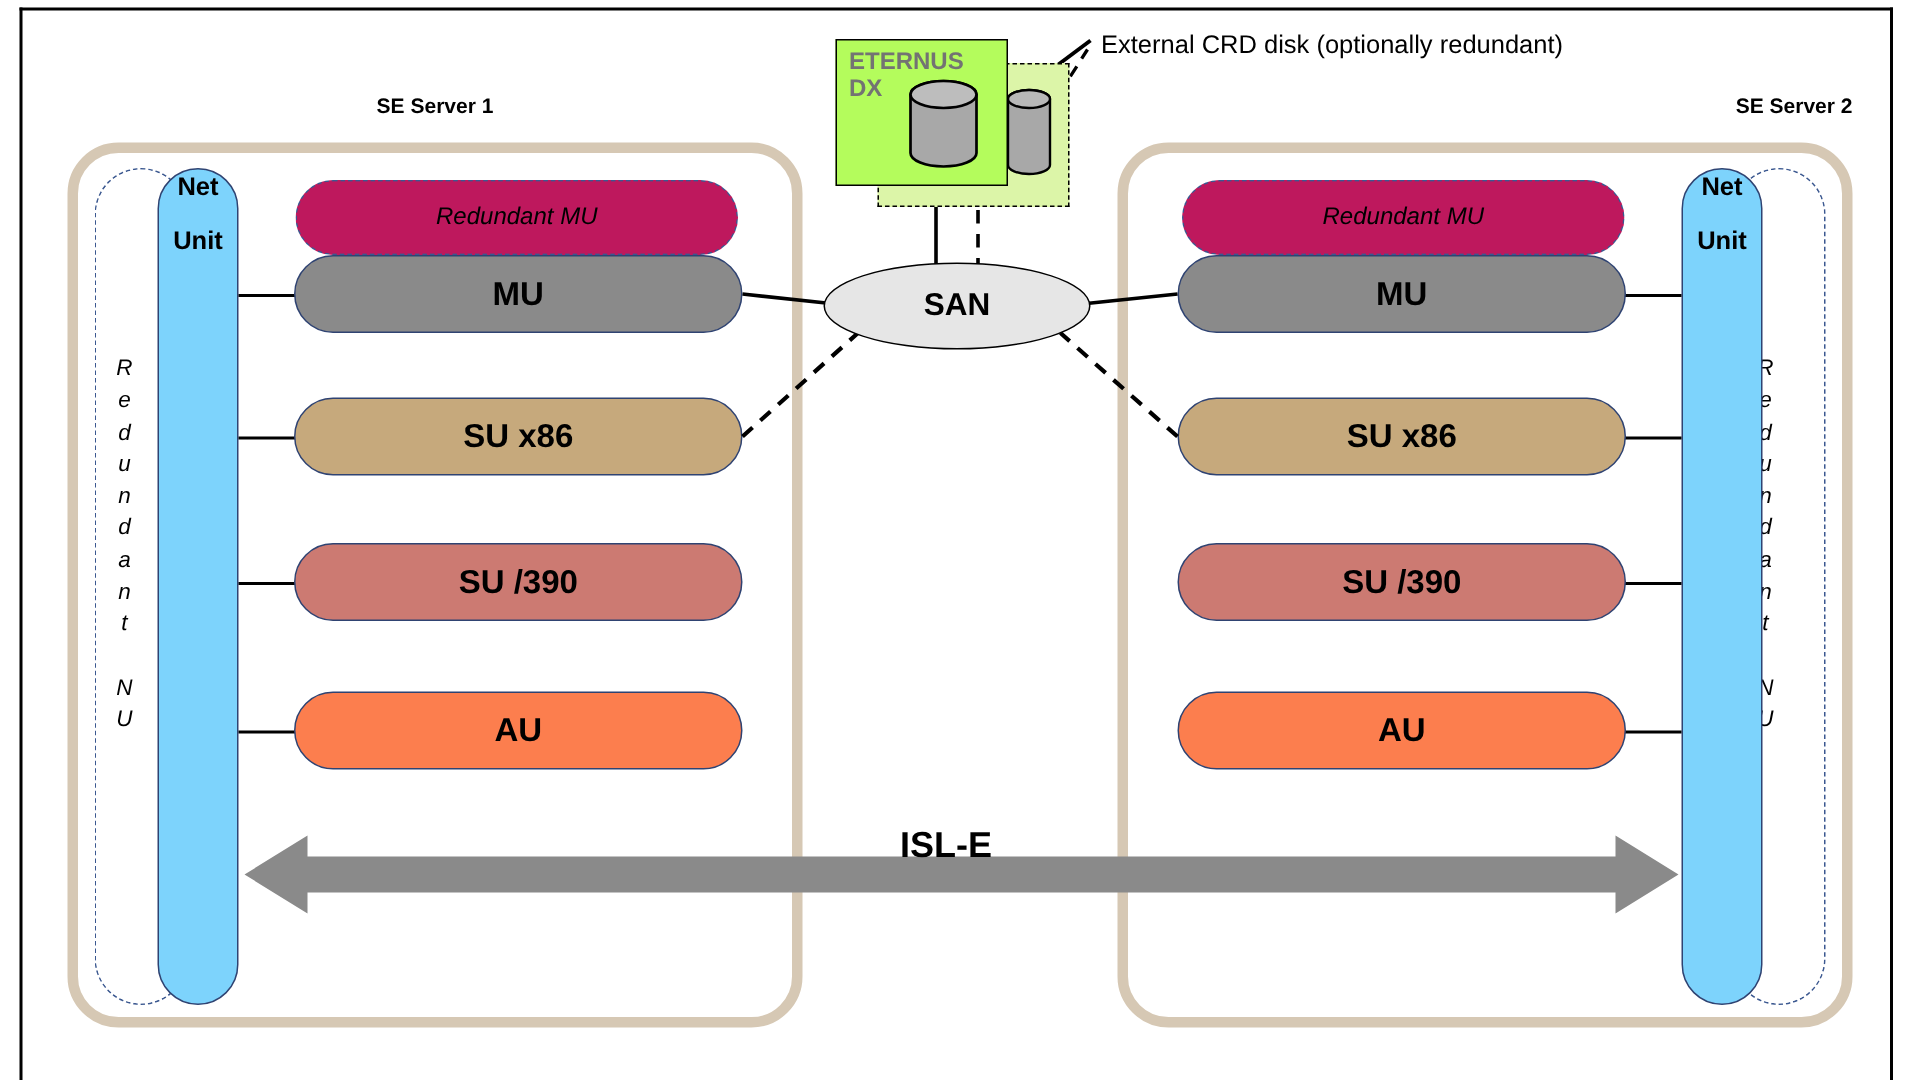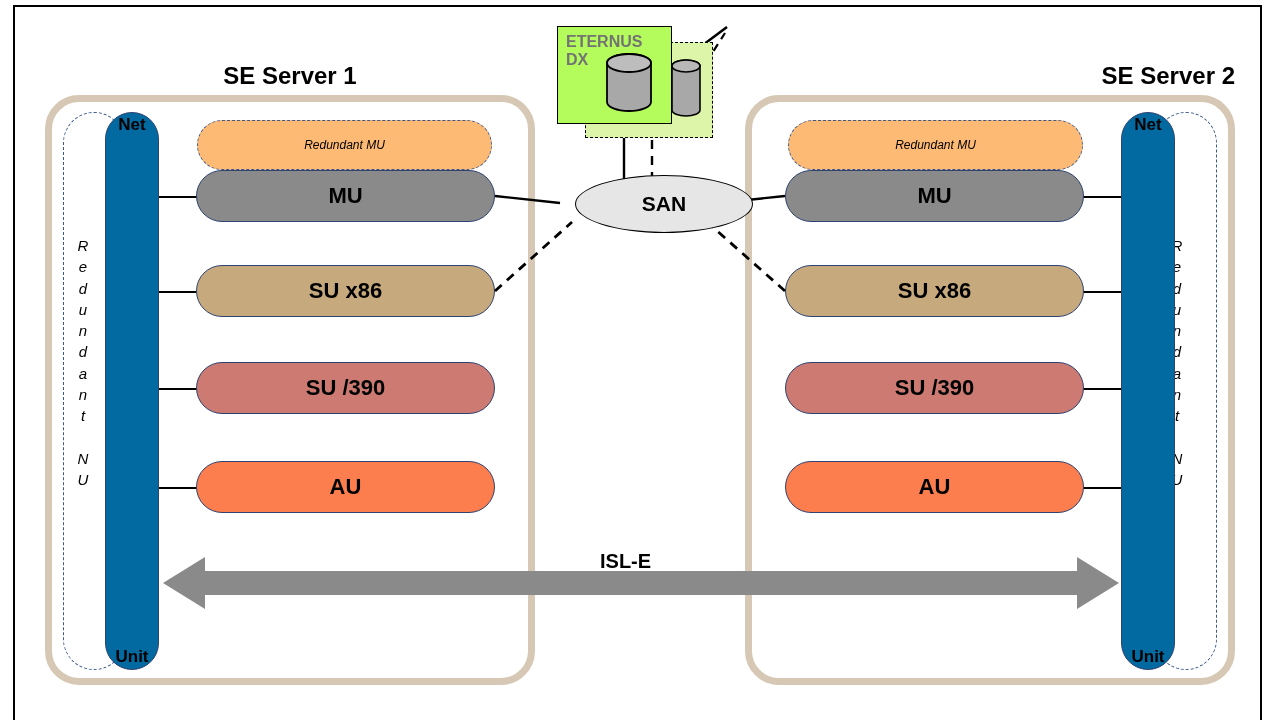"External CRD disk (optionally redundant)" div.callout { html: none -> <div>External CRD disk (optionally redundant)</div> }
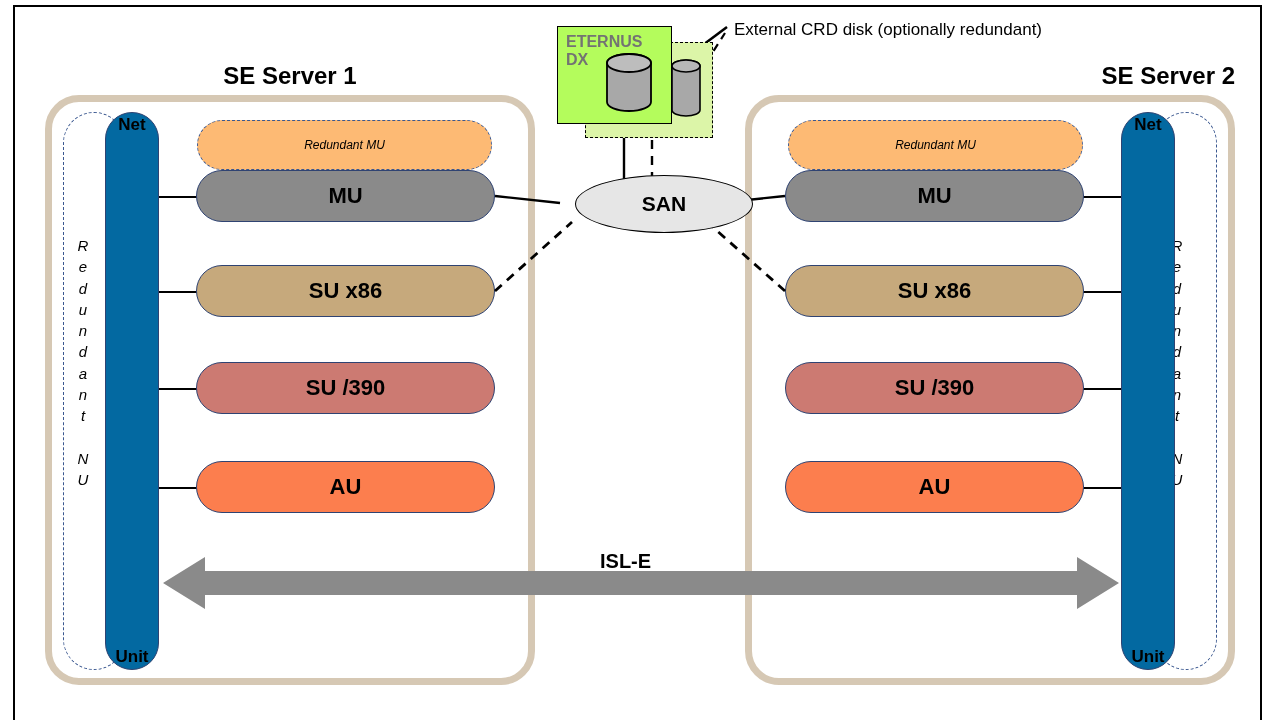"SE Server 1" .server-title { font-size: 24px -> 14px }
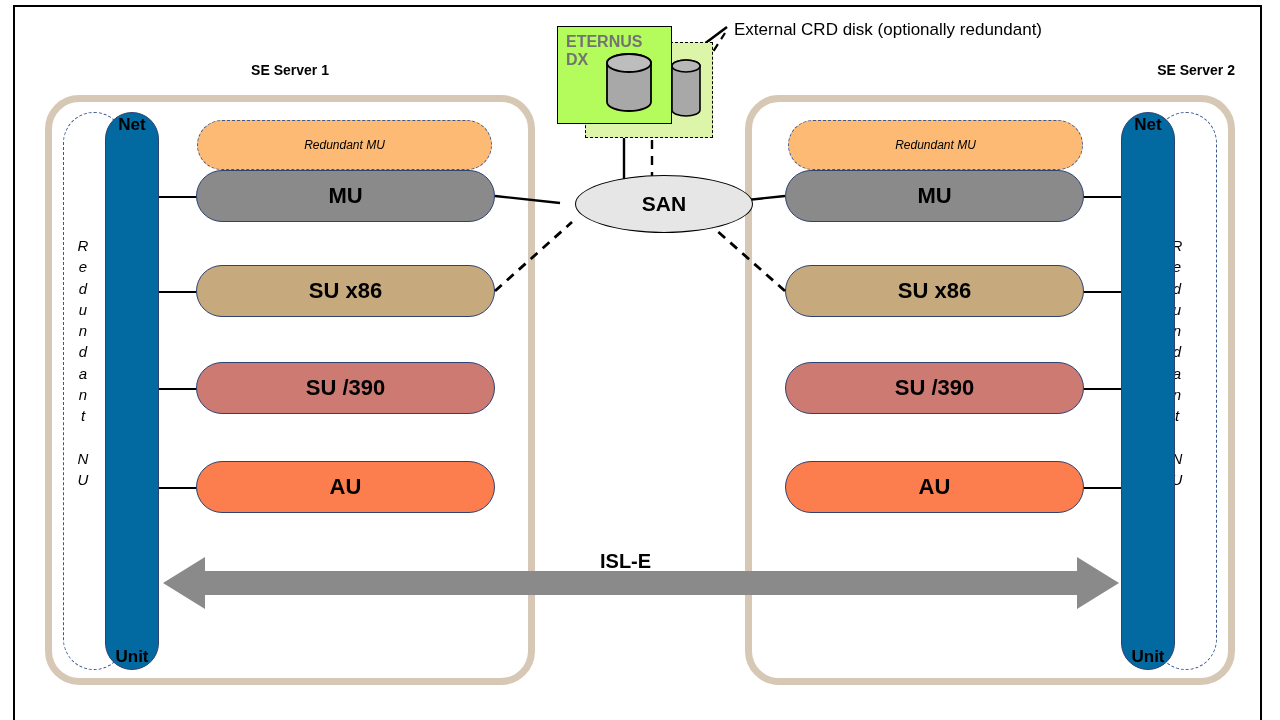"Net" .net-unit { background: #0369a1 -> #7dd3fc; justify-content: space-between -> flex-start }
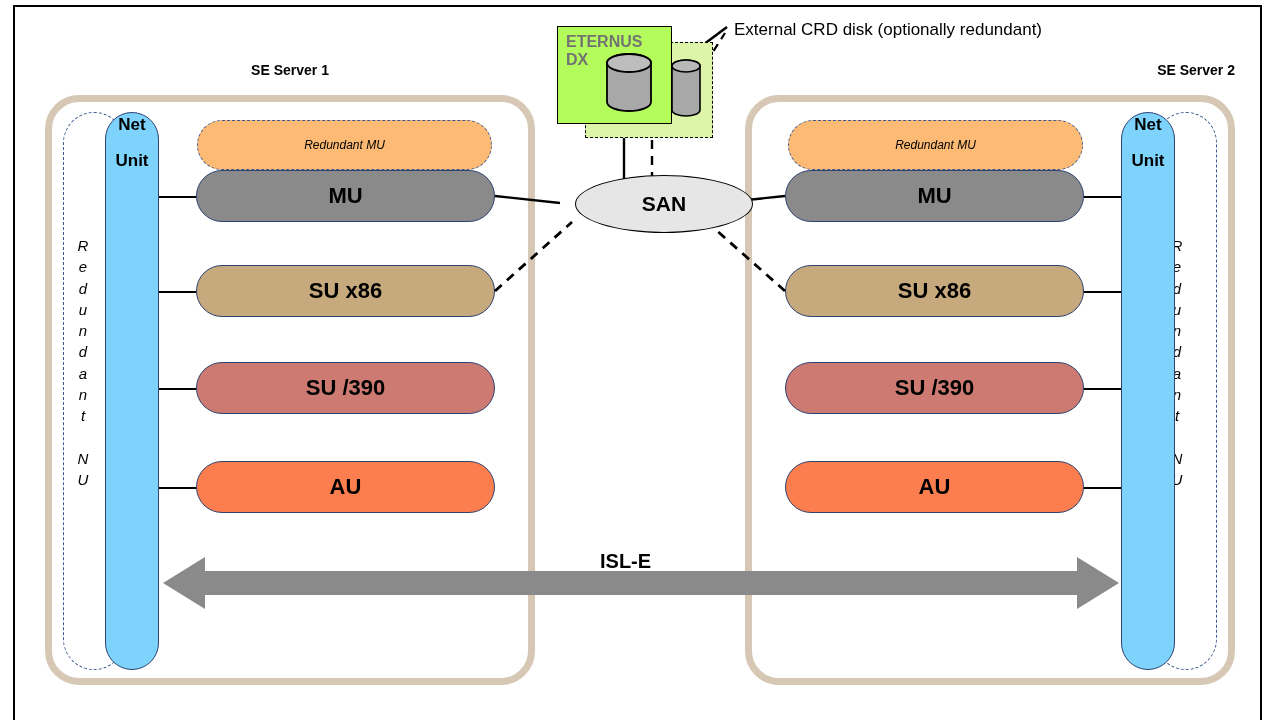"Redundant MU" .red-mu { background: #fdba74 -> #be185d; font-size: 12px -> 16px }
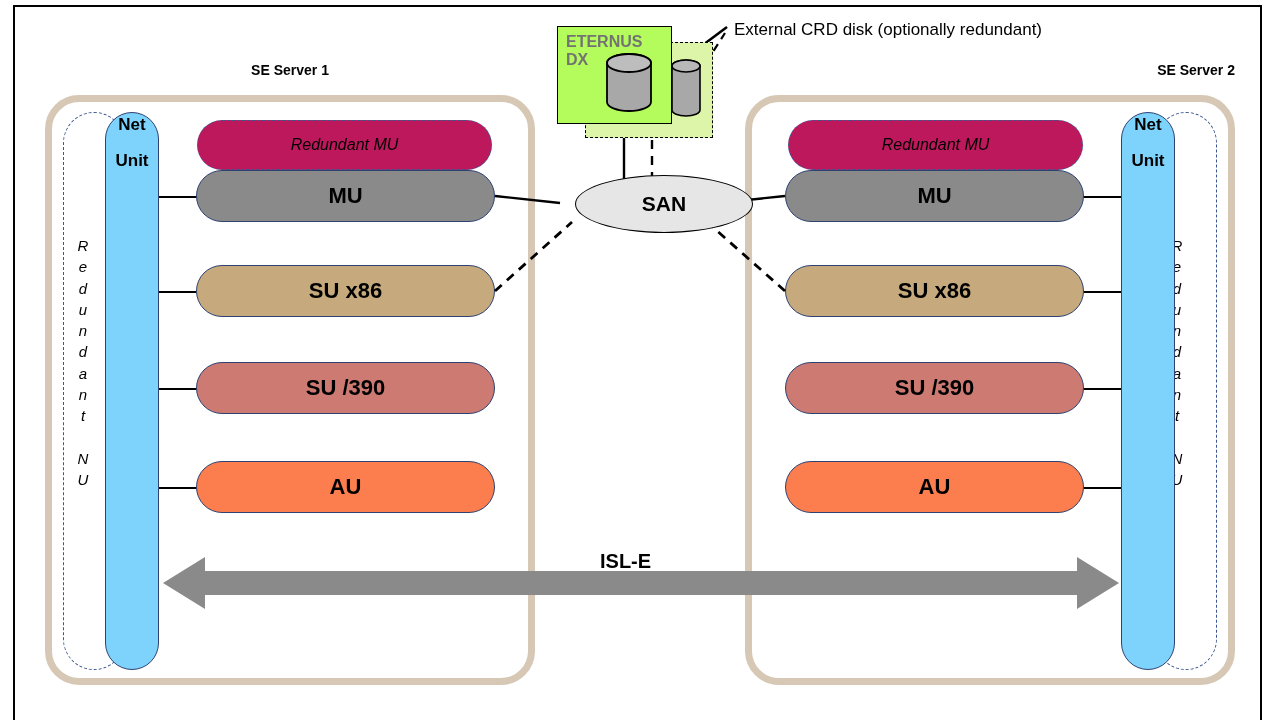"SAN" div.san { left: 575px -> 549px }
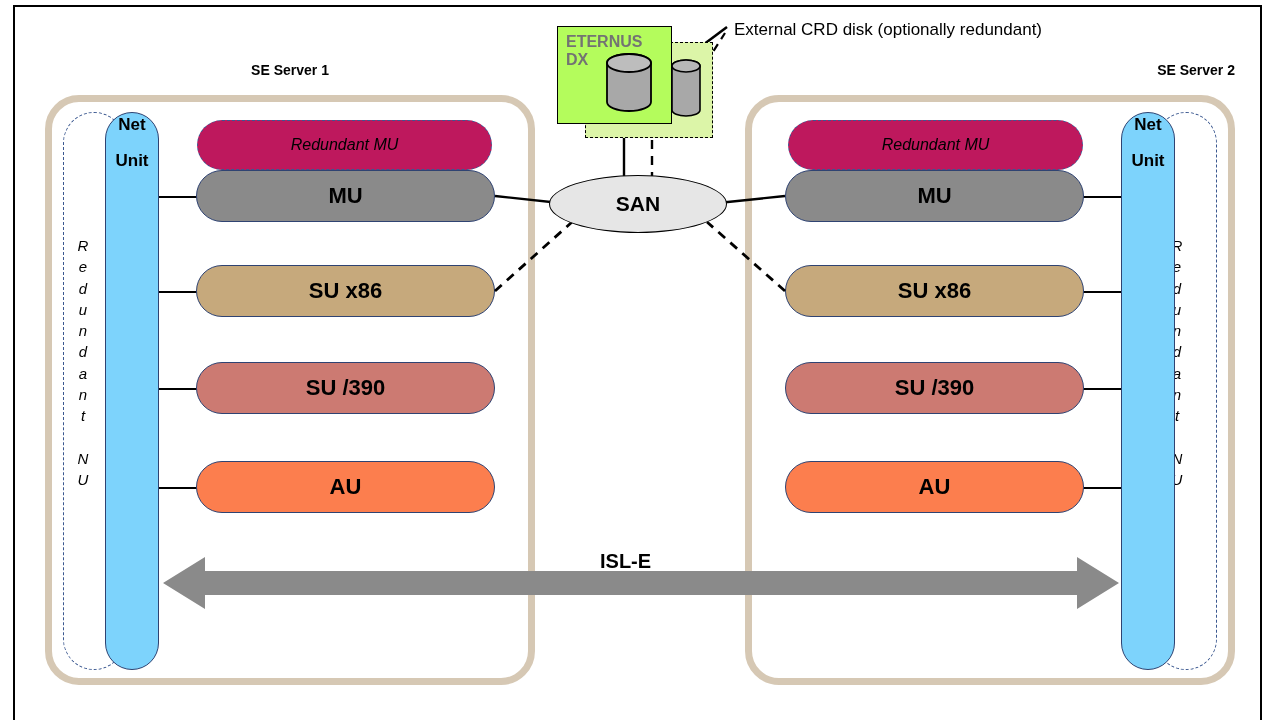"ISL-E" .isl-label { font-size: 20px -> 24px }
